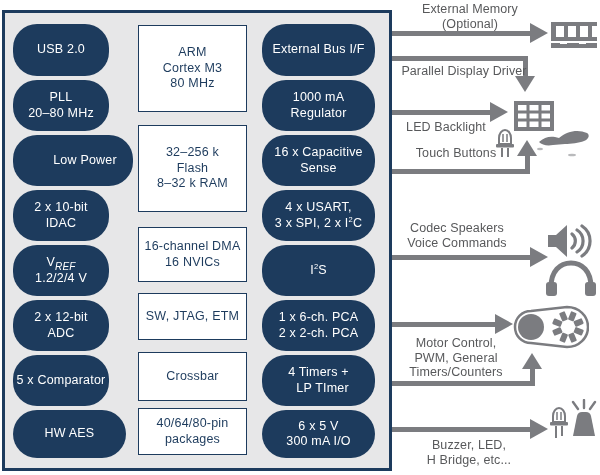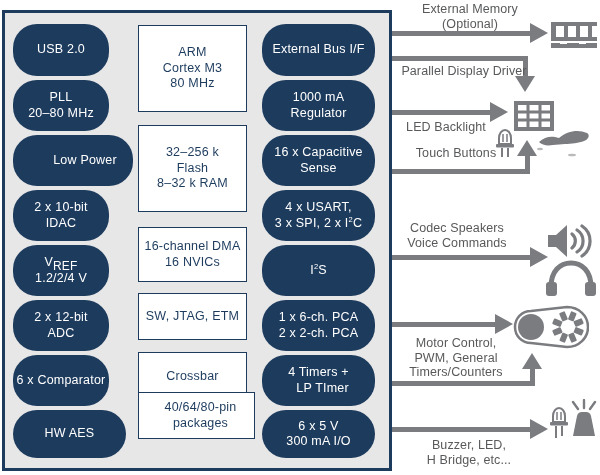"REF" .box sub { font-size: 12px -> 10px; font-style: none -> italic }
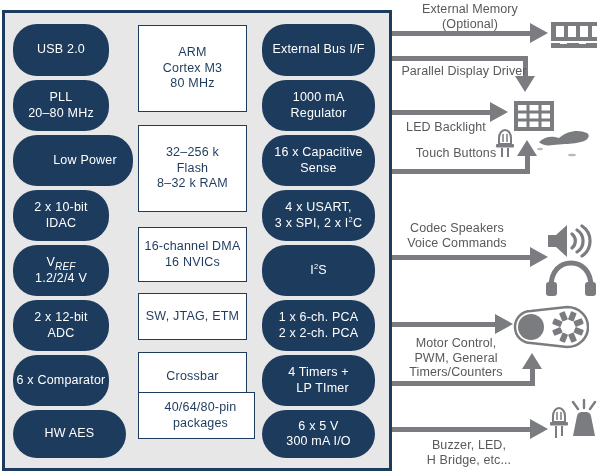"6 x Comparator" div.box { text: 6 -> 5 }
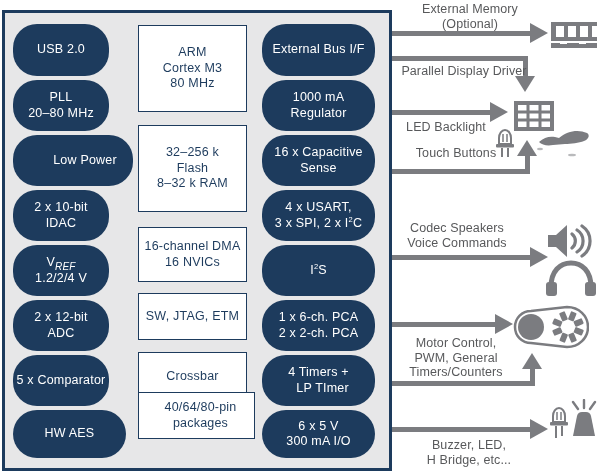"40/64/80-pin" div.box { padding-left: 8px -> none; top: 392px -> 408px }
